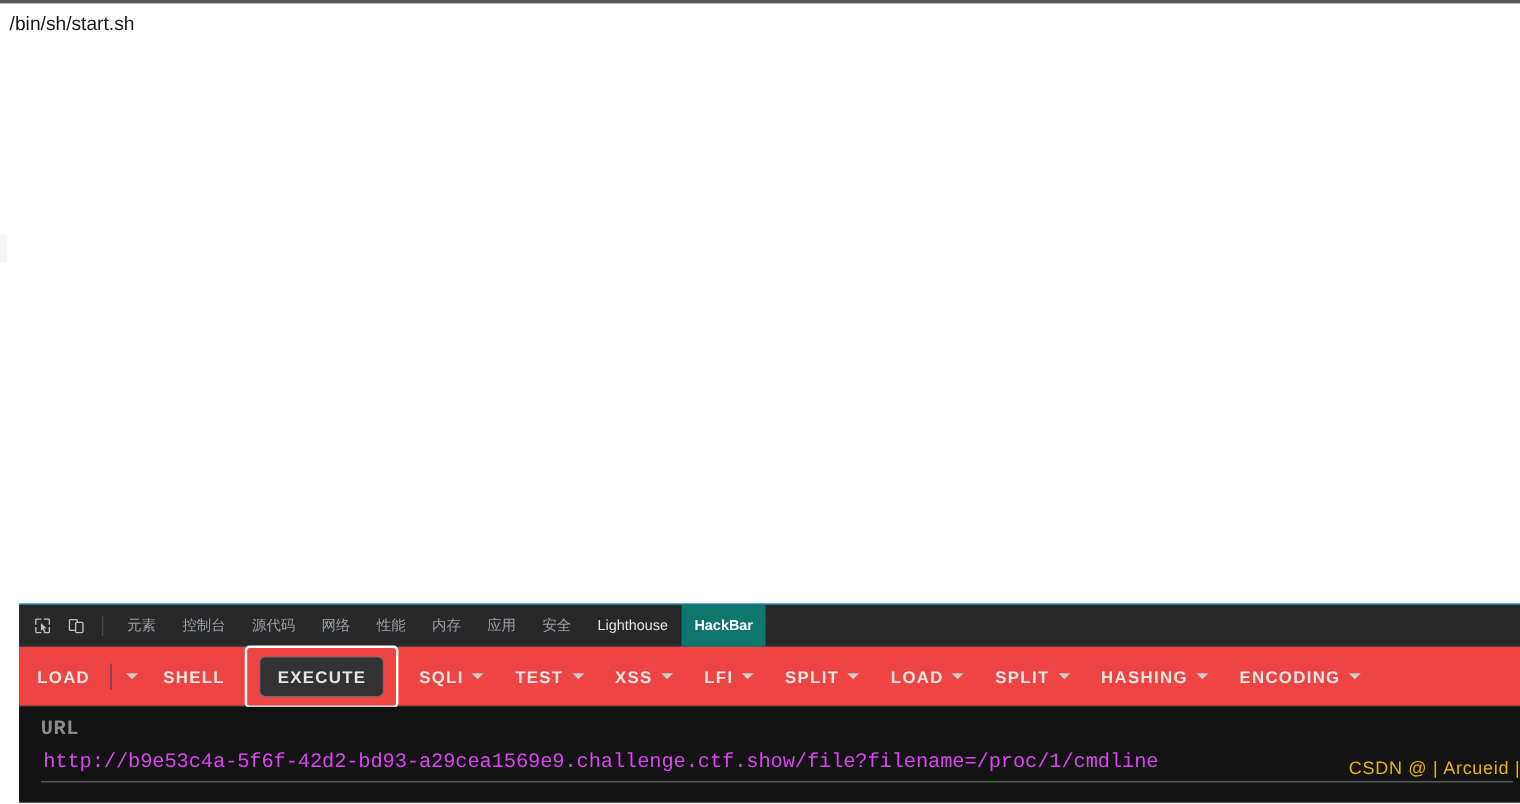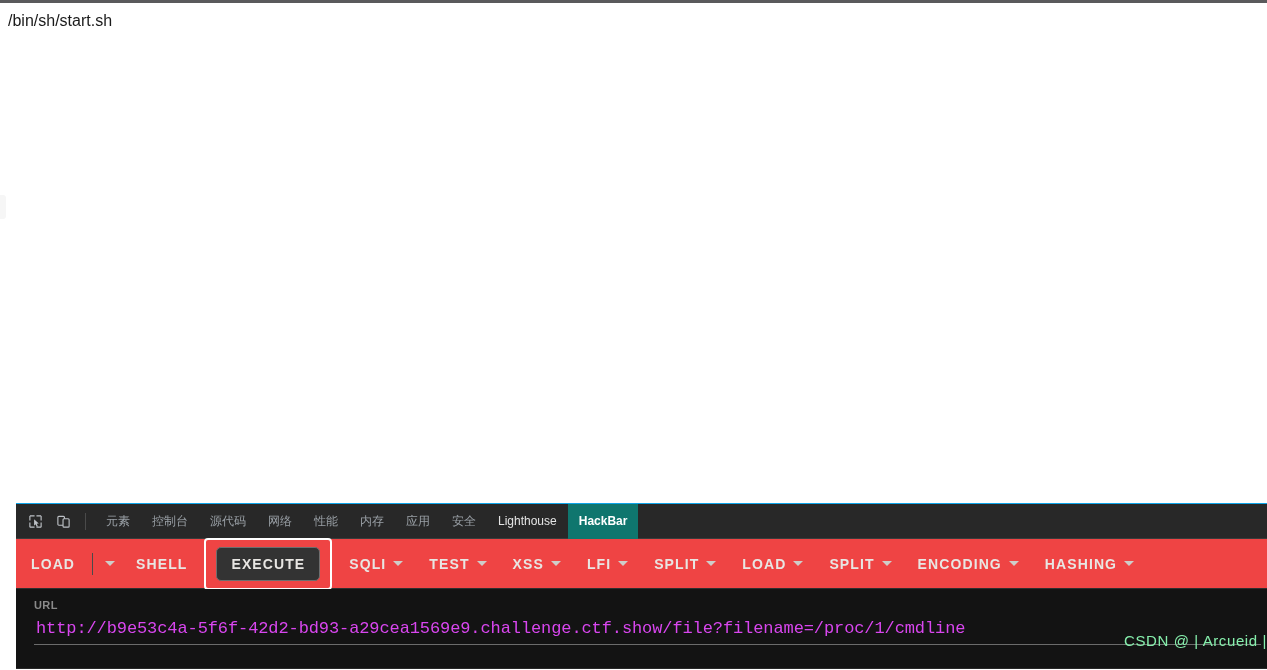"ENCODING" div.hb-btn { order: before "HASHING" -> after "HASHING" }
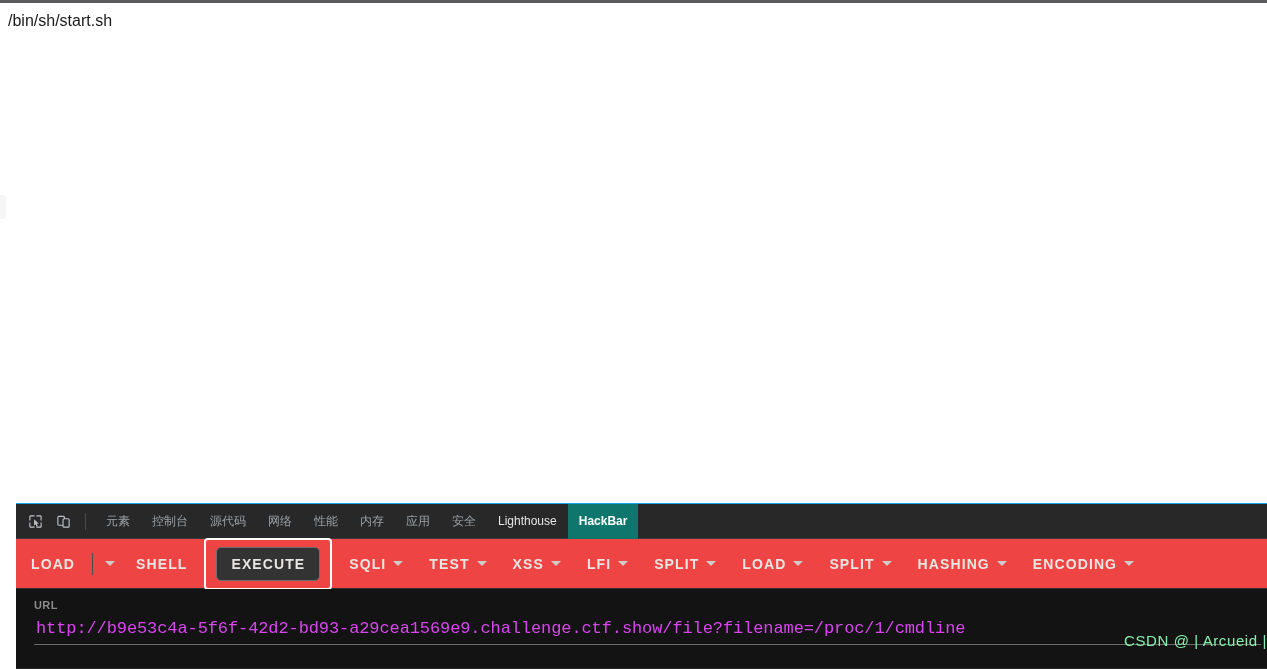"URL" .hb-url-label { font-family: Liberation Sans, sans-serif -> Liberation Mono, monospace; font-size: 11px -> 17px }
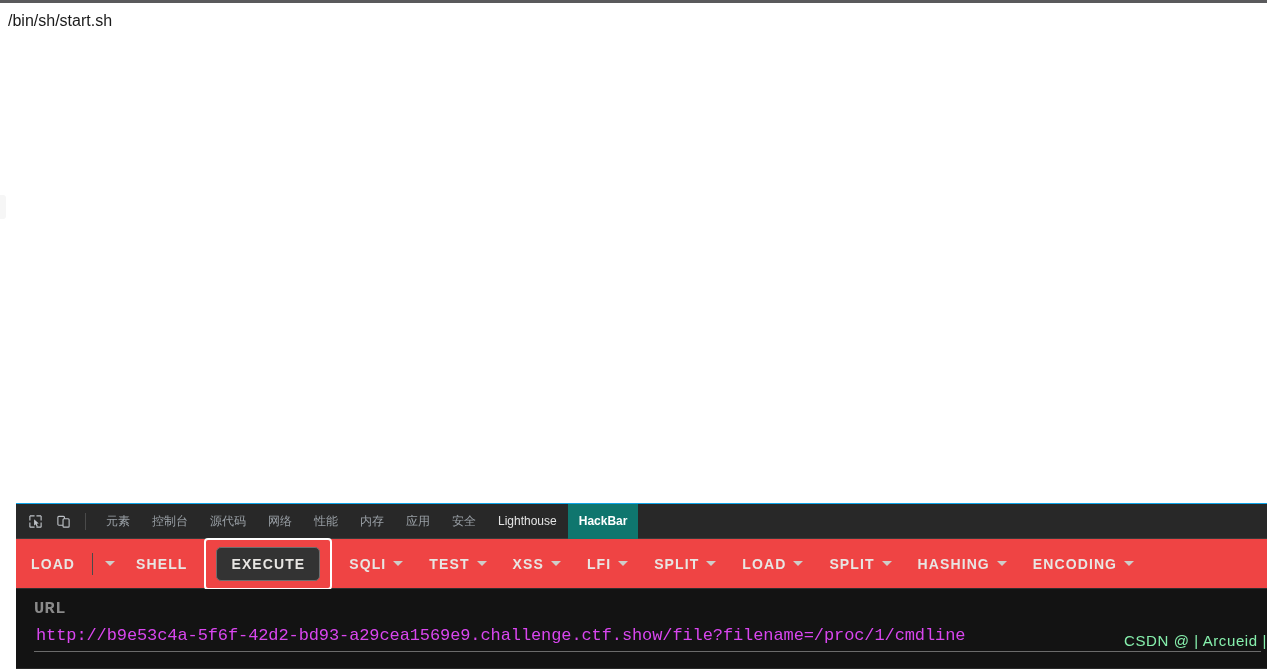"CSDN @ | Arcueid |" .watermark { color: #86efac -> #eab308 }
